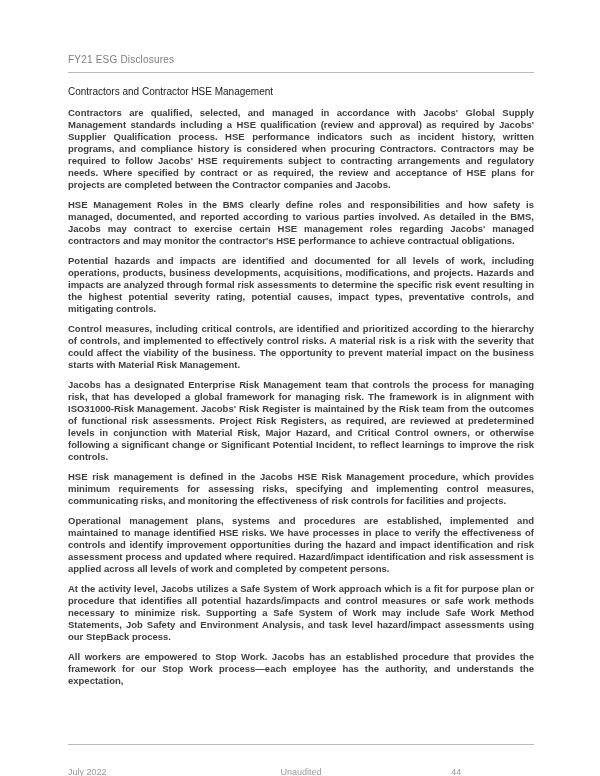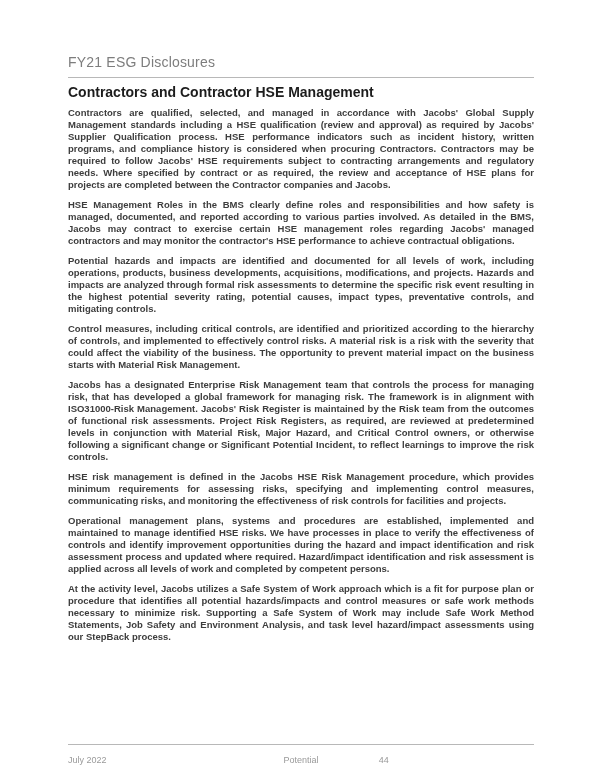"FY21 ESG Disclosures" .header { font-size: 14px -> 10px }
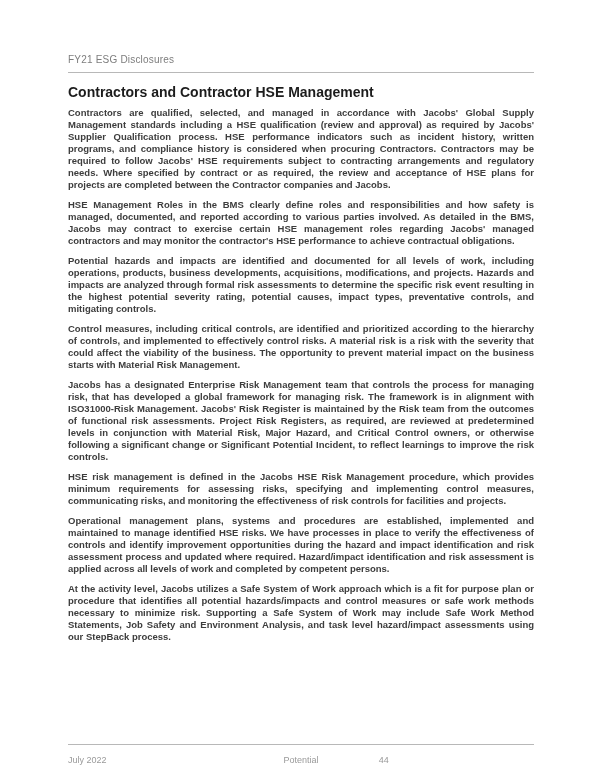"Contractors and Contractor HSE" .section-heading { font-size: 14px -> 10px; font-weight: bold -> normal }
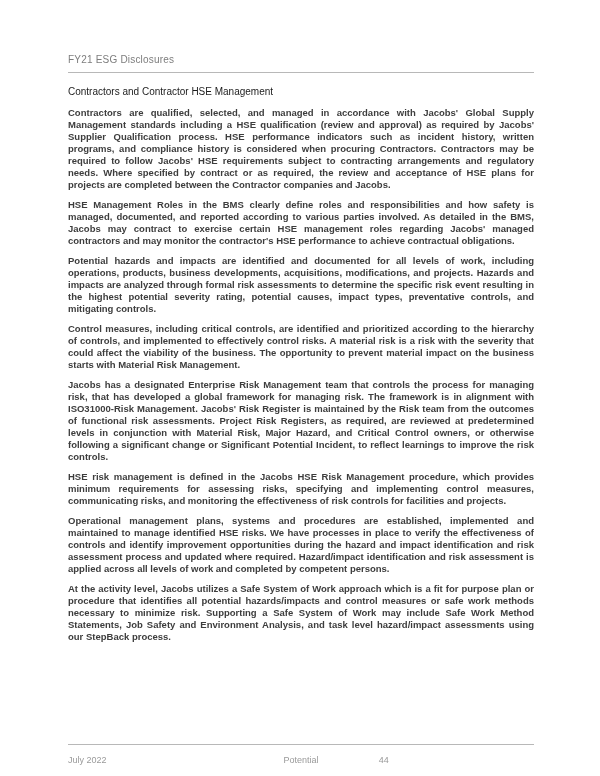"All workers are empowered to" p { html: none -> <p>All workers are empowered to Stop Work. Jacobs has an established procedure that provides the framework for our Stop Work process—each employee has the authority, and understands the expectation,</p> }
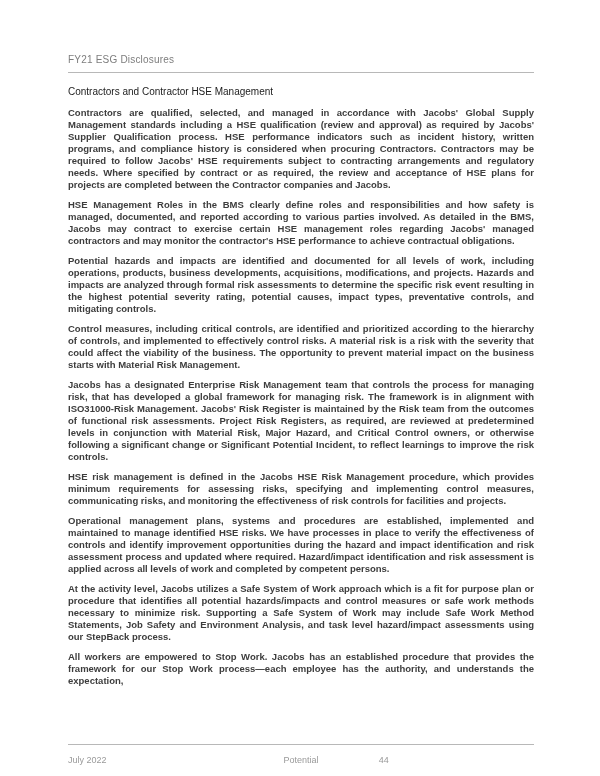"July 2022" .footer { padding-top: 10px -> 22px }
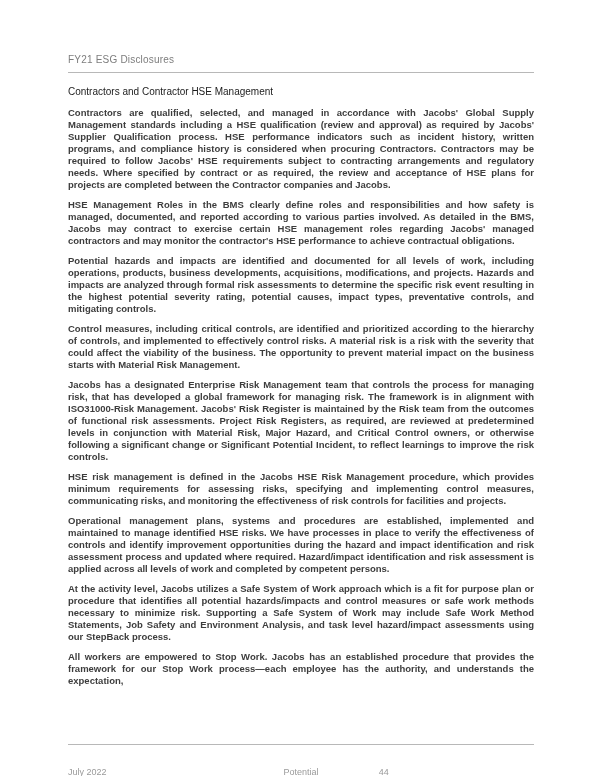"Potential" span.f-center { text: Potential -> Unaudited }
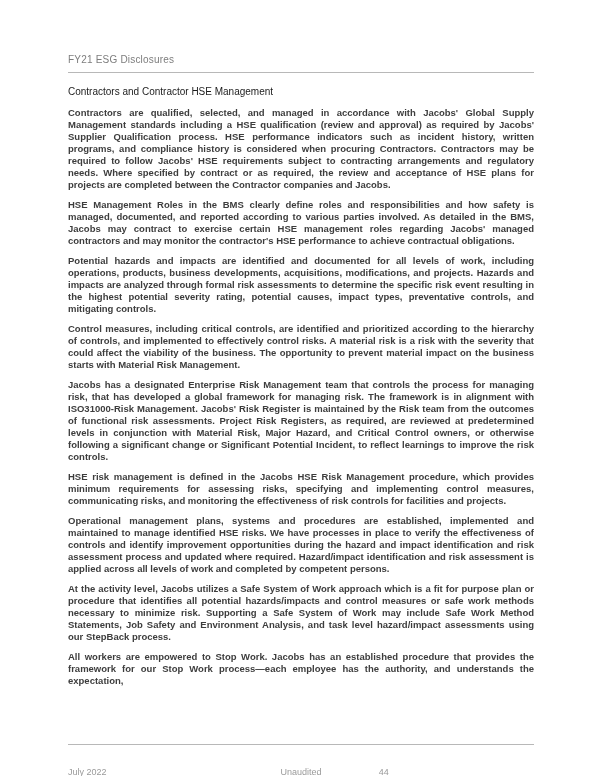"44" .footer .f-right { text-align: left -> center }
